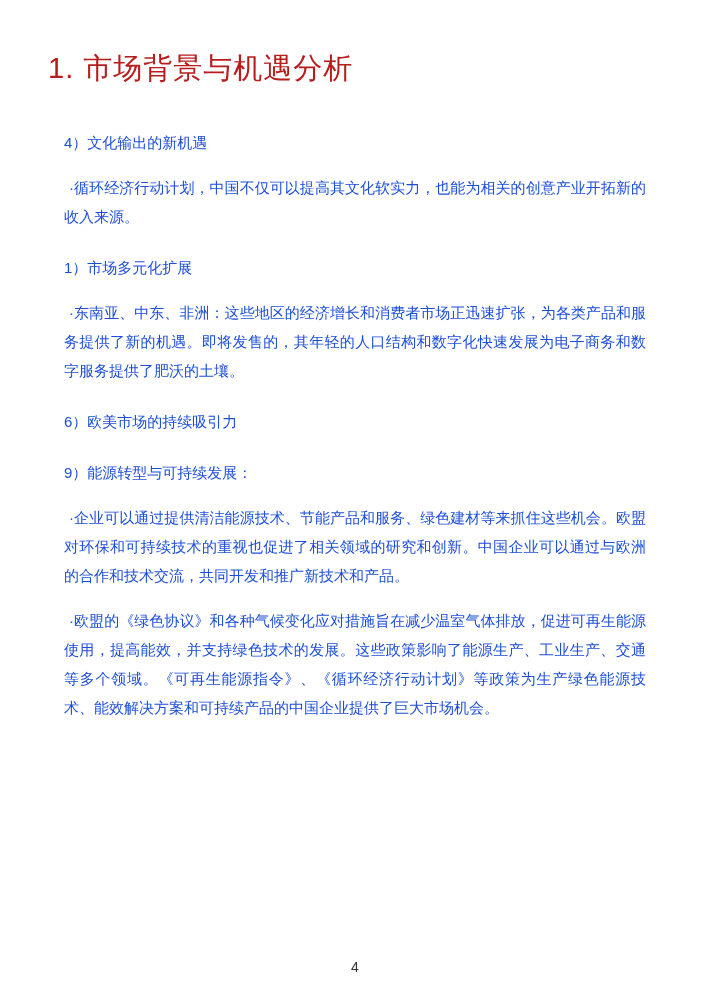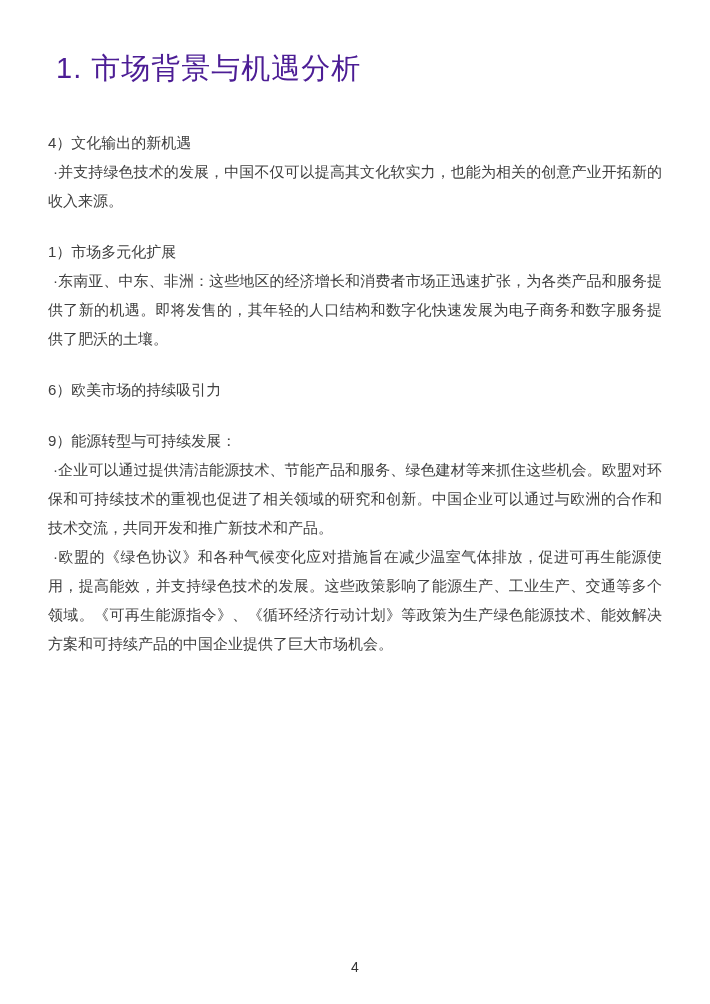"1. 市场背景与机遇分析" .doc-title { color: #4c1d95 -> #b91c1c; margin: 0 0 42px 8px -> 0 0 42px 0 }
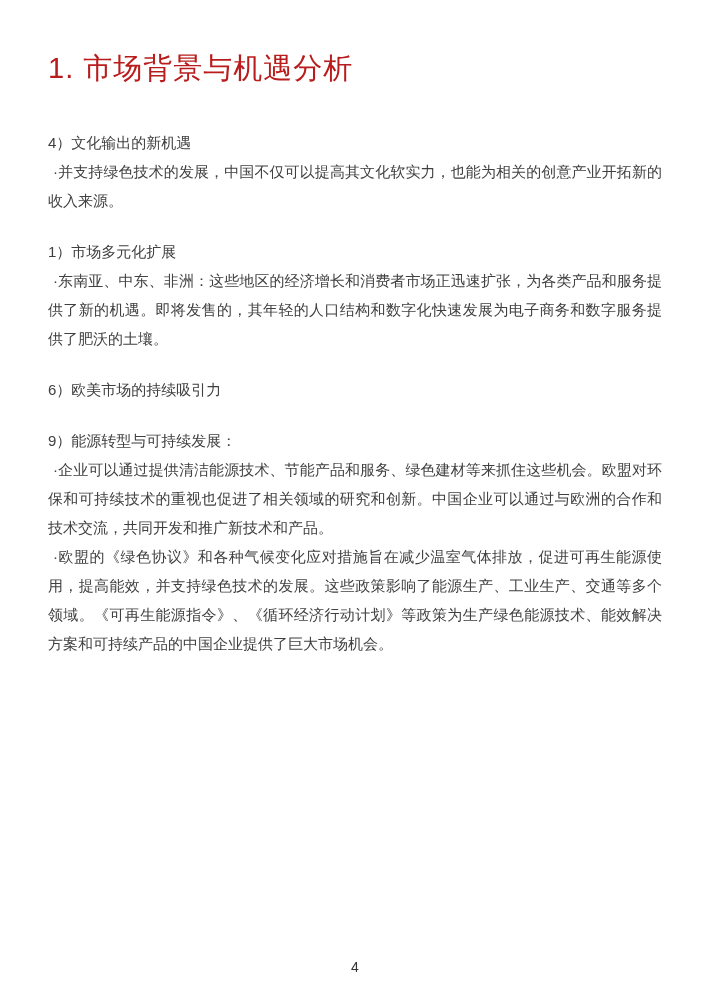"4）文化输出的新机遇" .section-heading, .doc-paragraph { color: #404040 -> #1d4ed8; margin: 0 -> 16px }
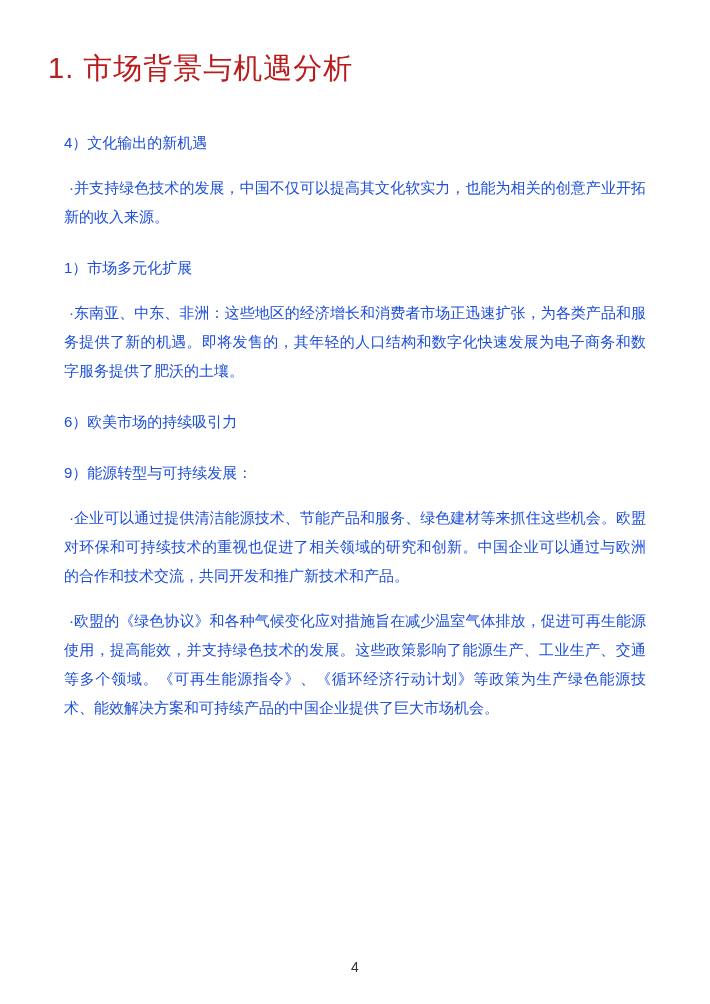"·并支持绿色技术的发展，中国不仅可以提高其文化软实力，也能为相关的创意产业开拓新" p.doc-paragraph { text: 并支持绿色技术的发展 -> 循环经济行动计划 }
